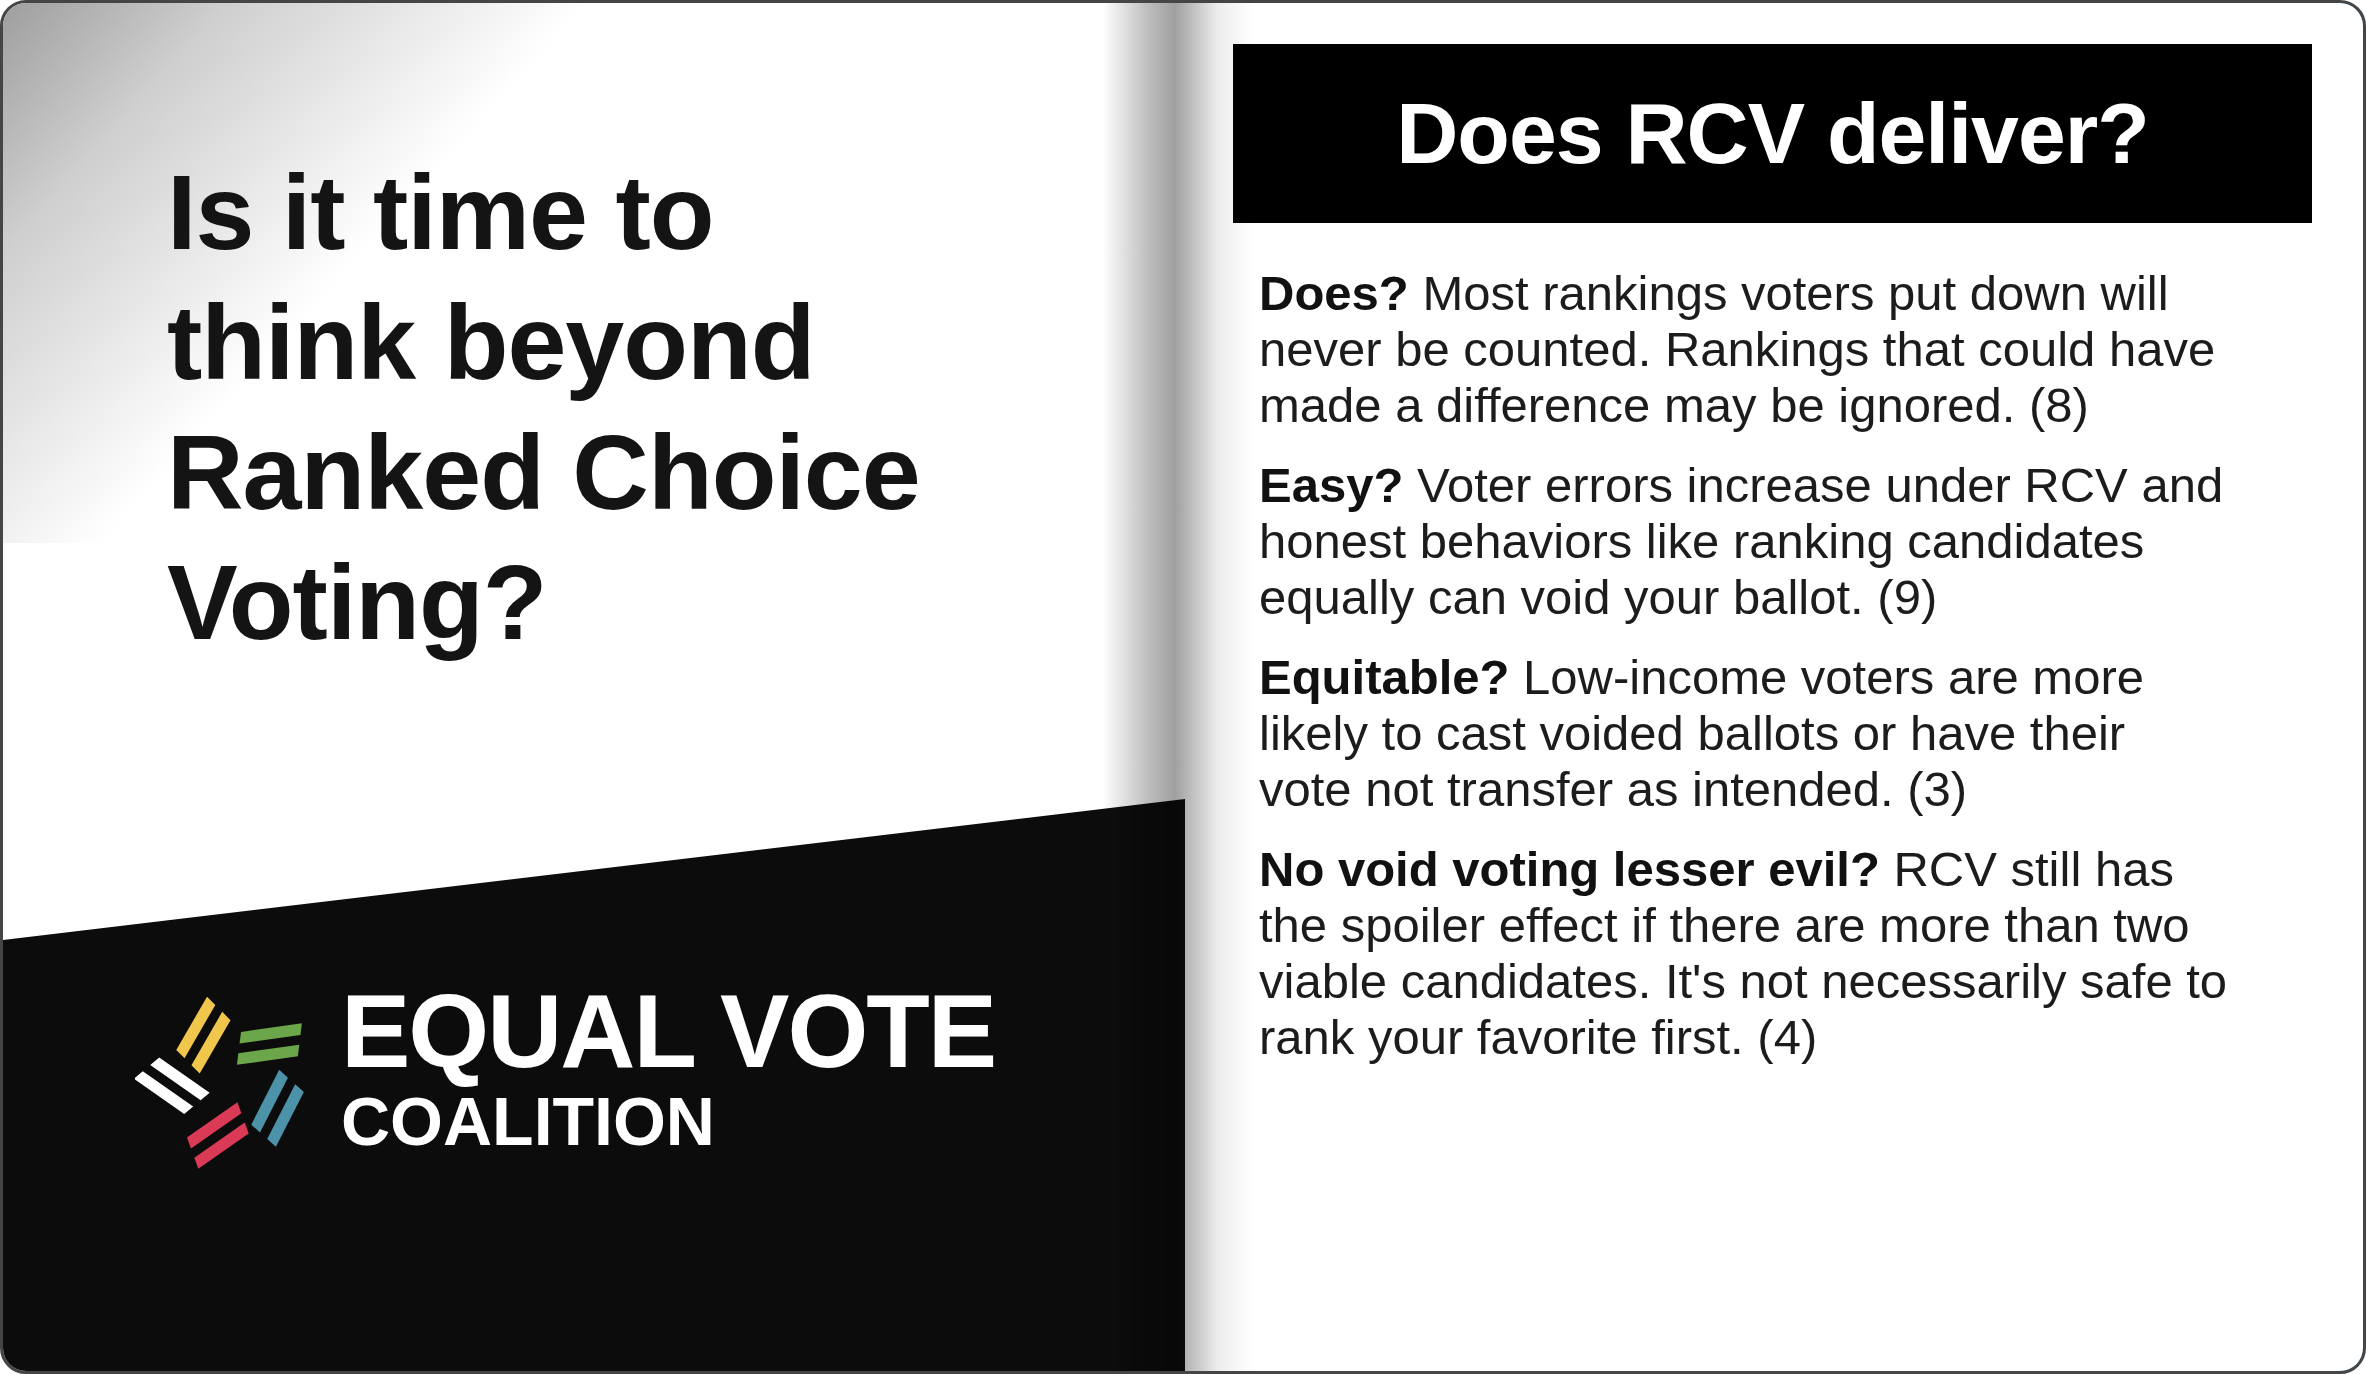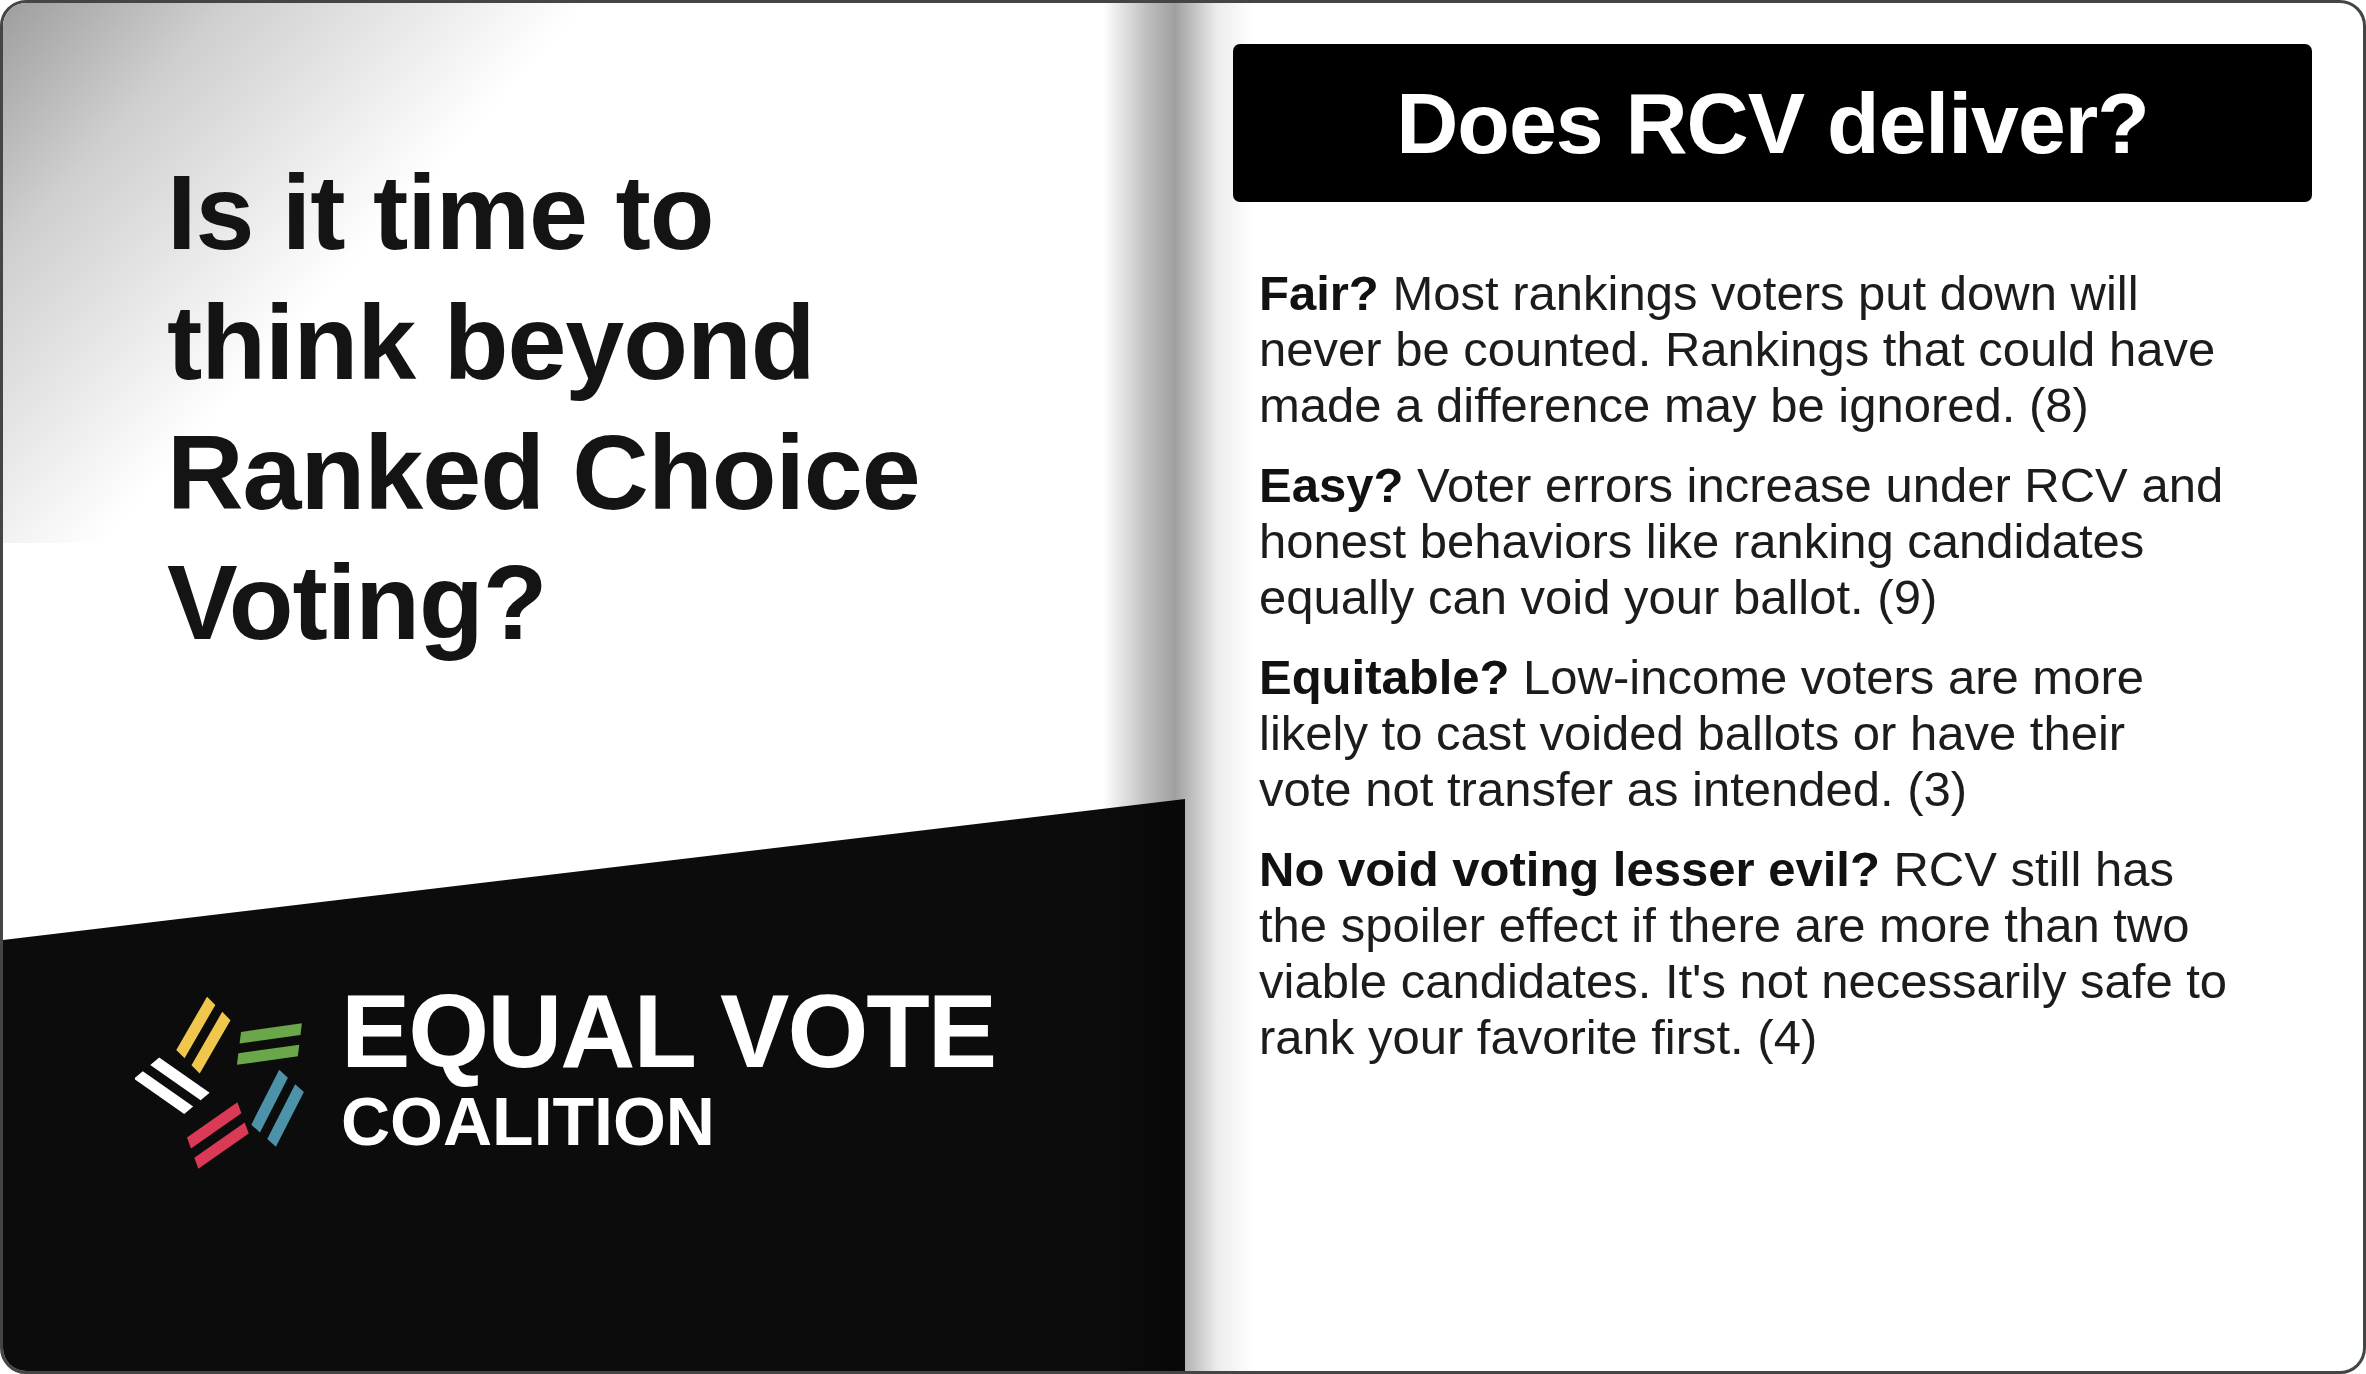"Does RCV deliver?" .header-bar { border-radius: 7px -> none; height: 158px -> 179px }
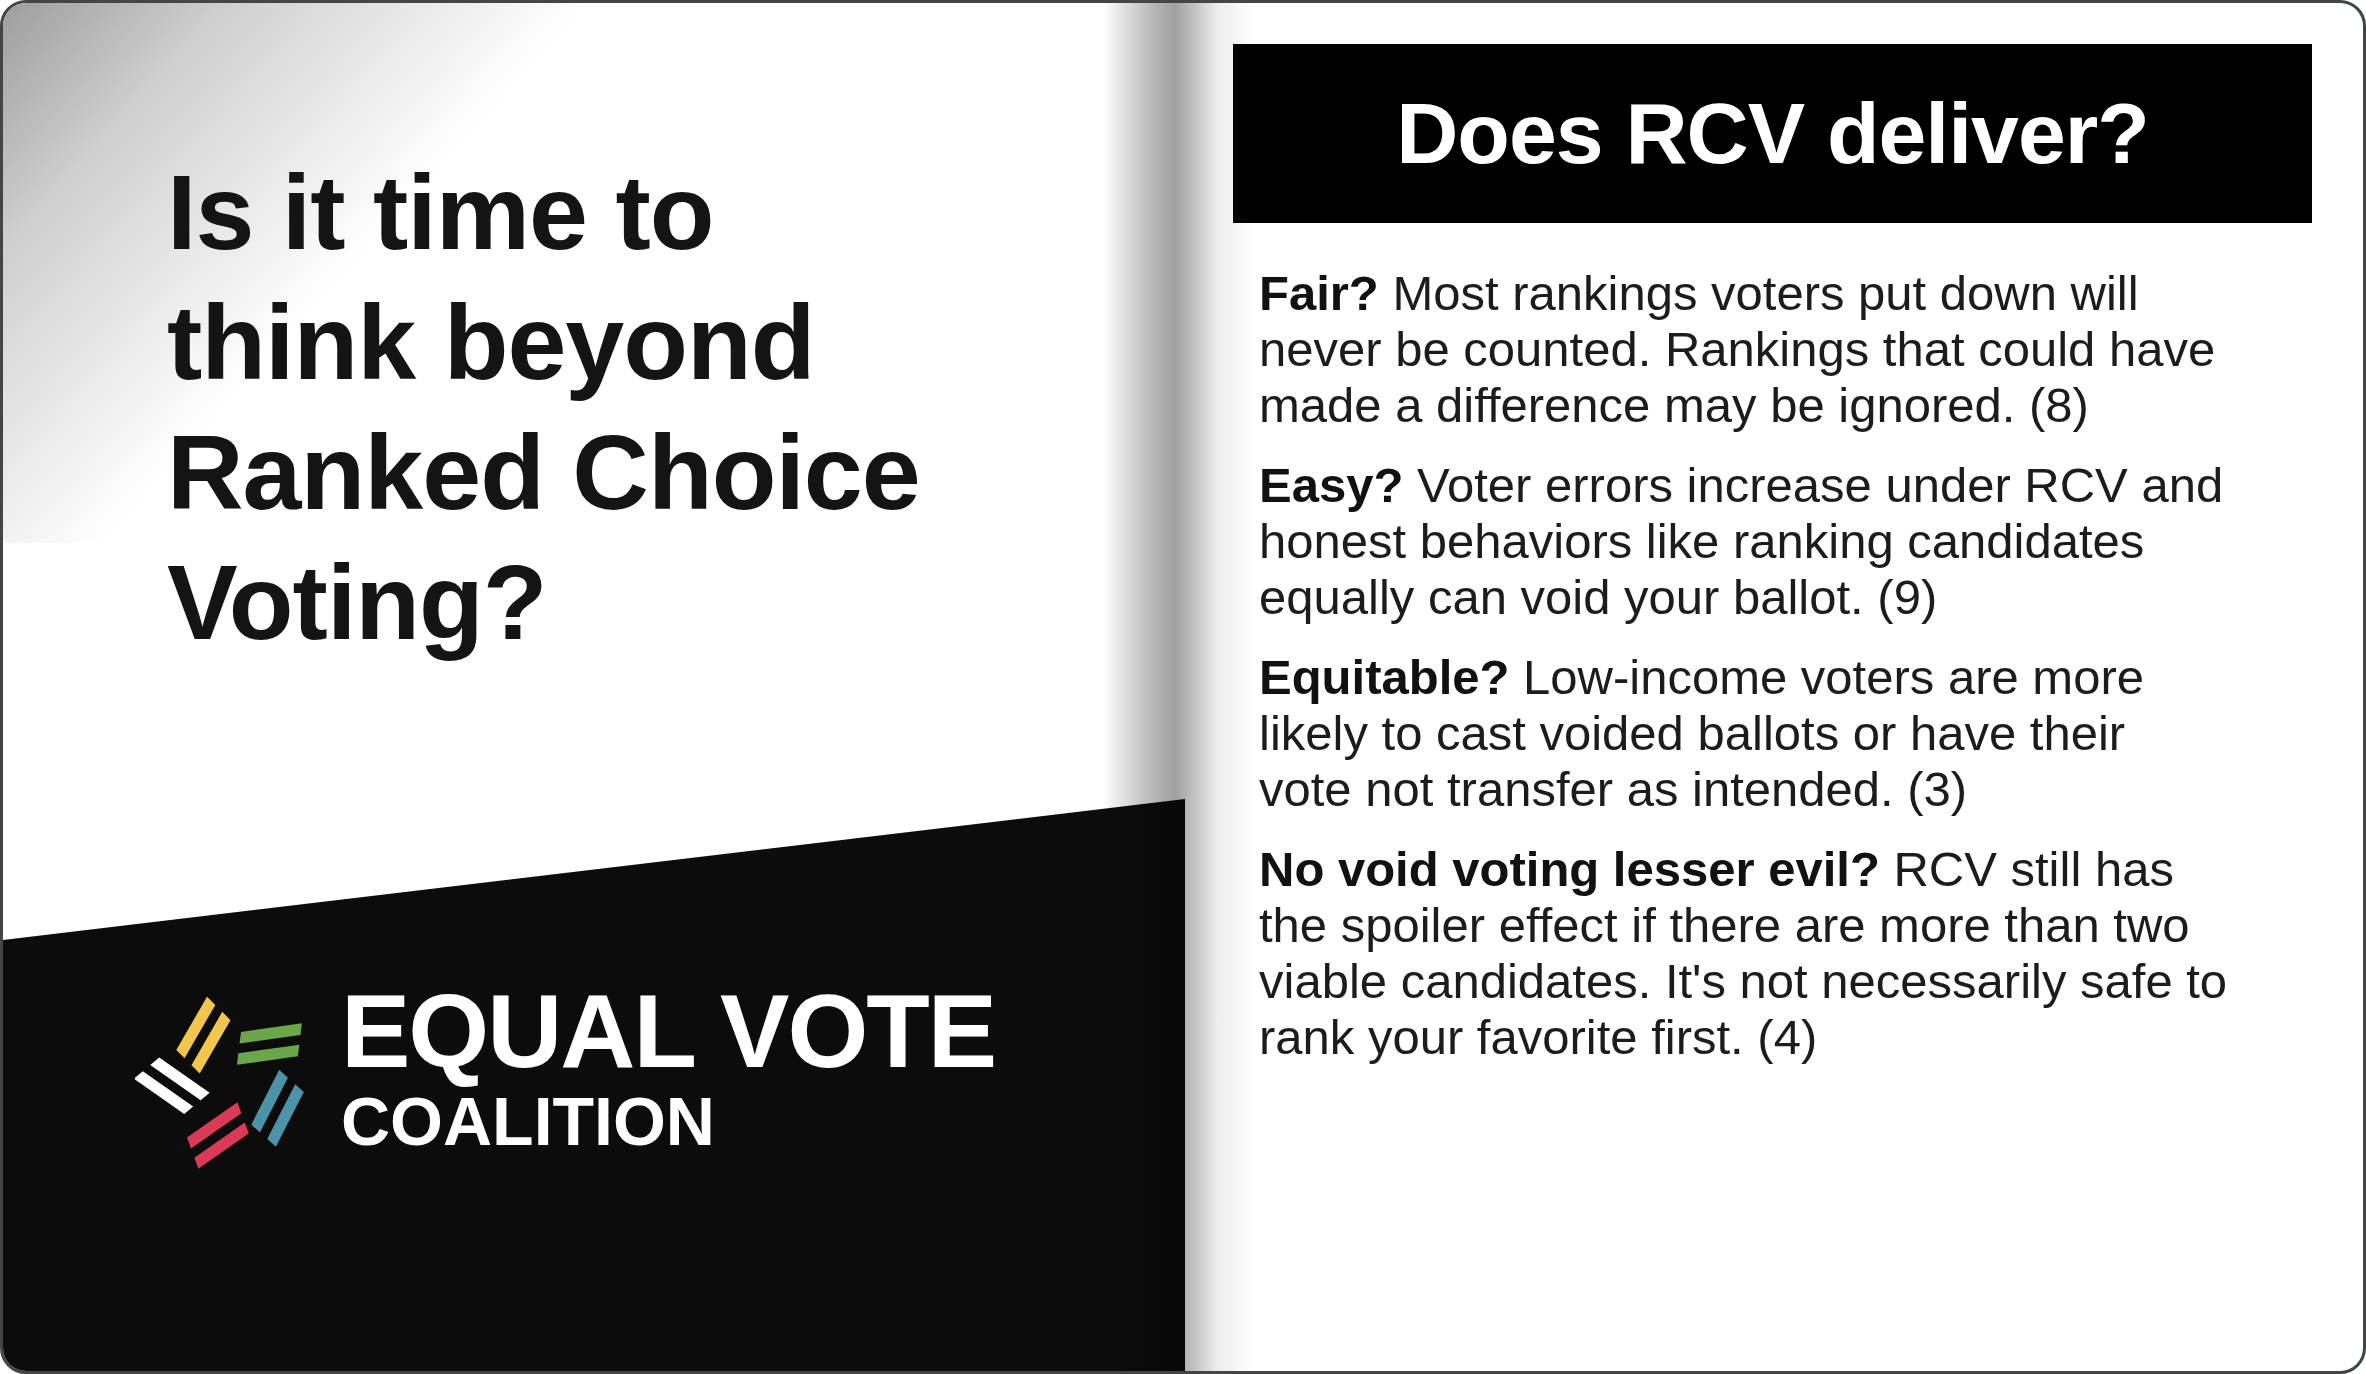"Fair?" b { text: Fair -> Does }
